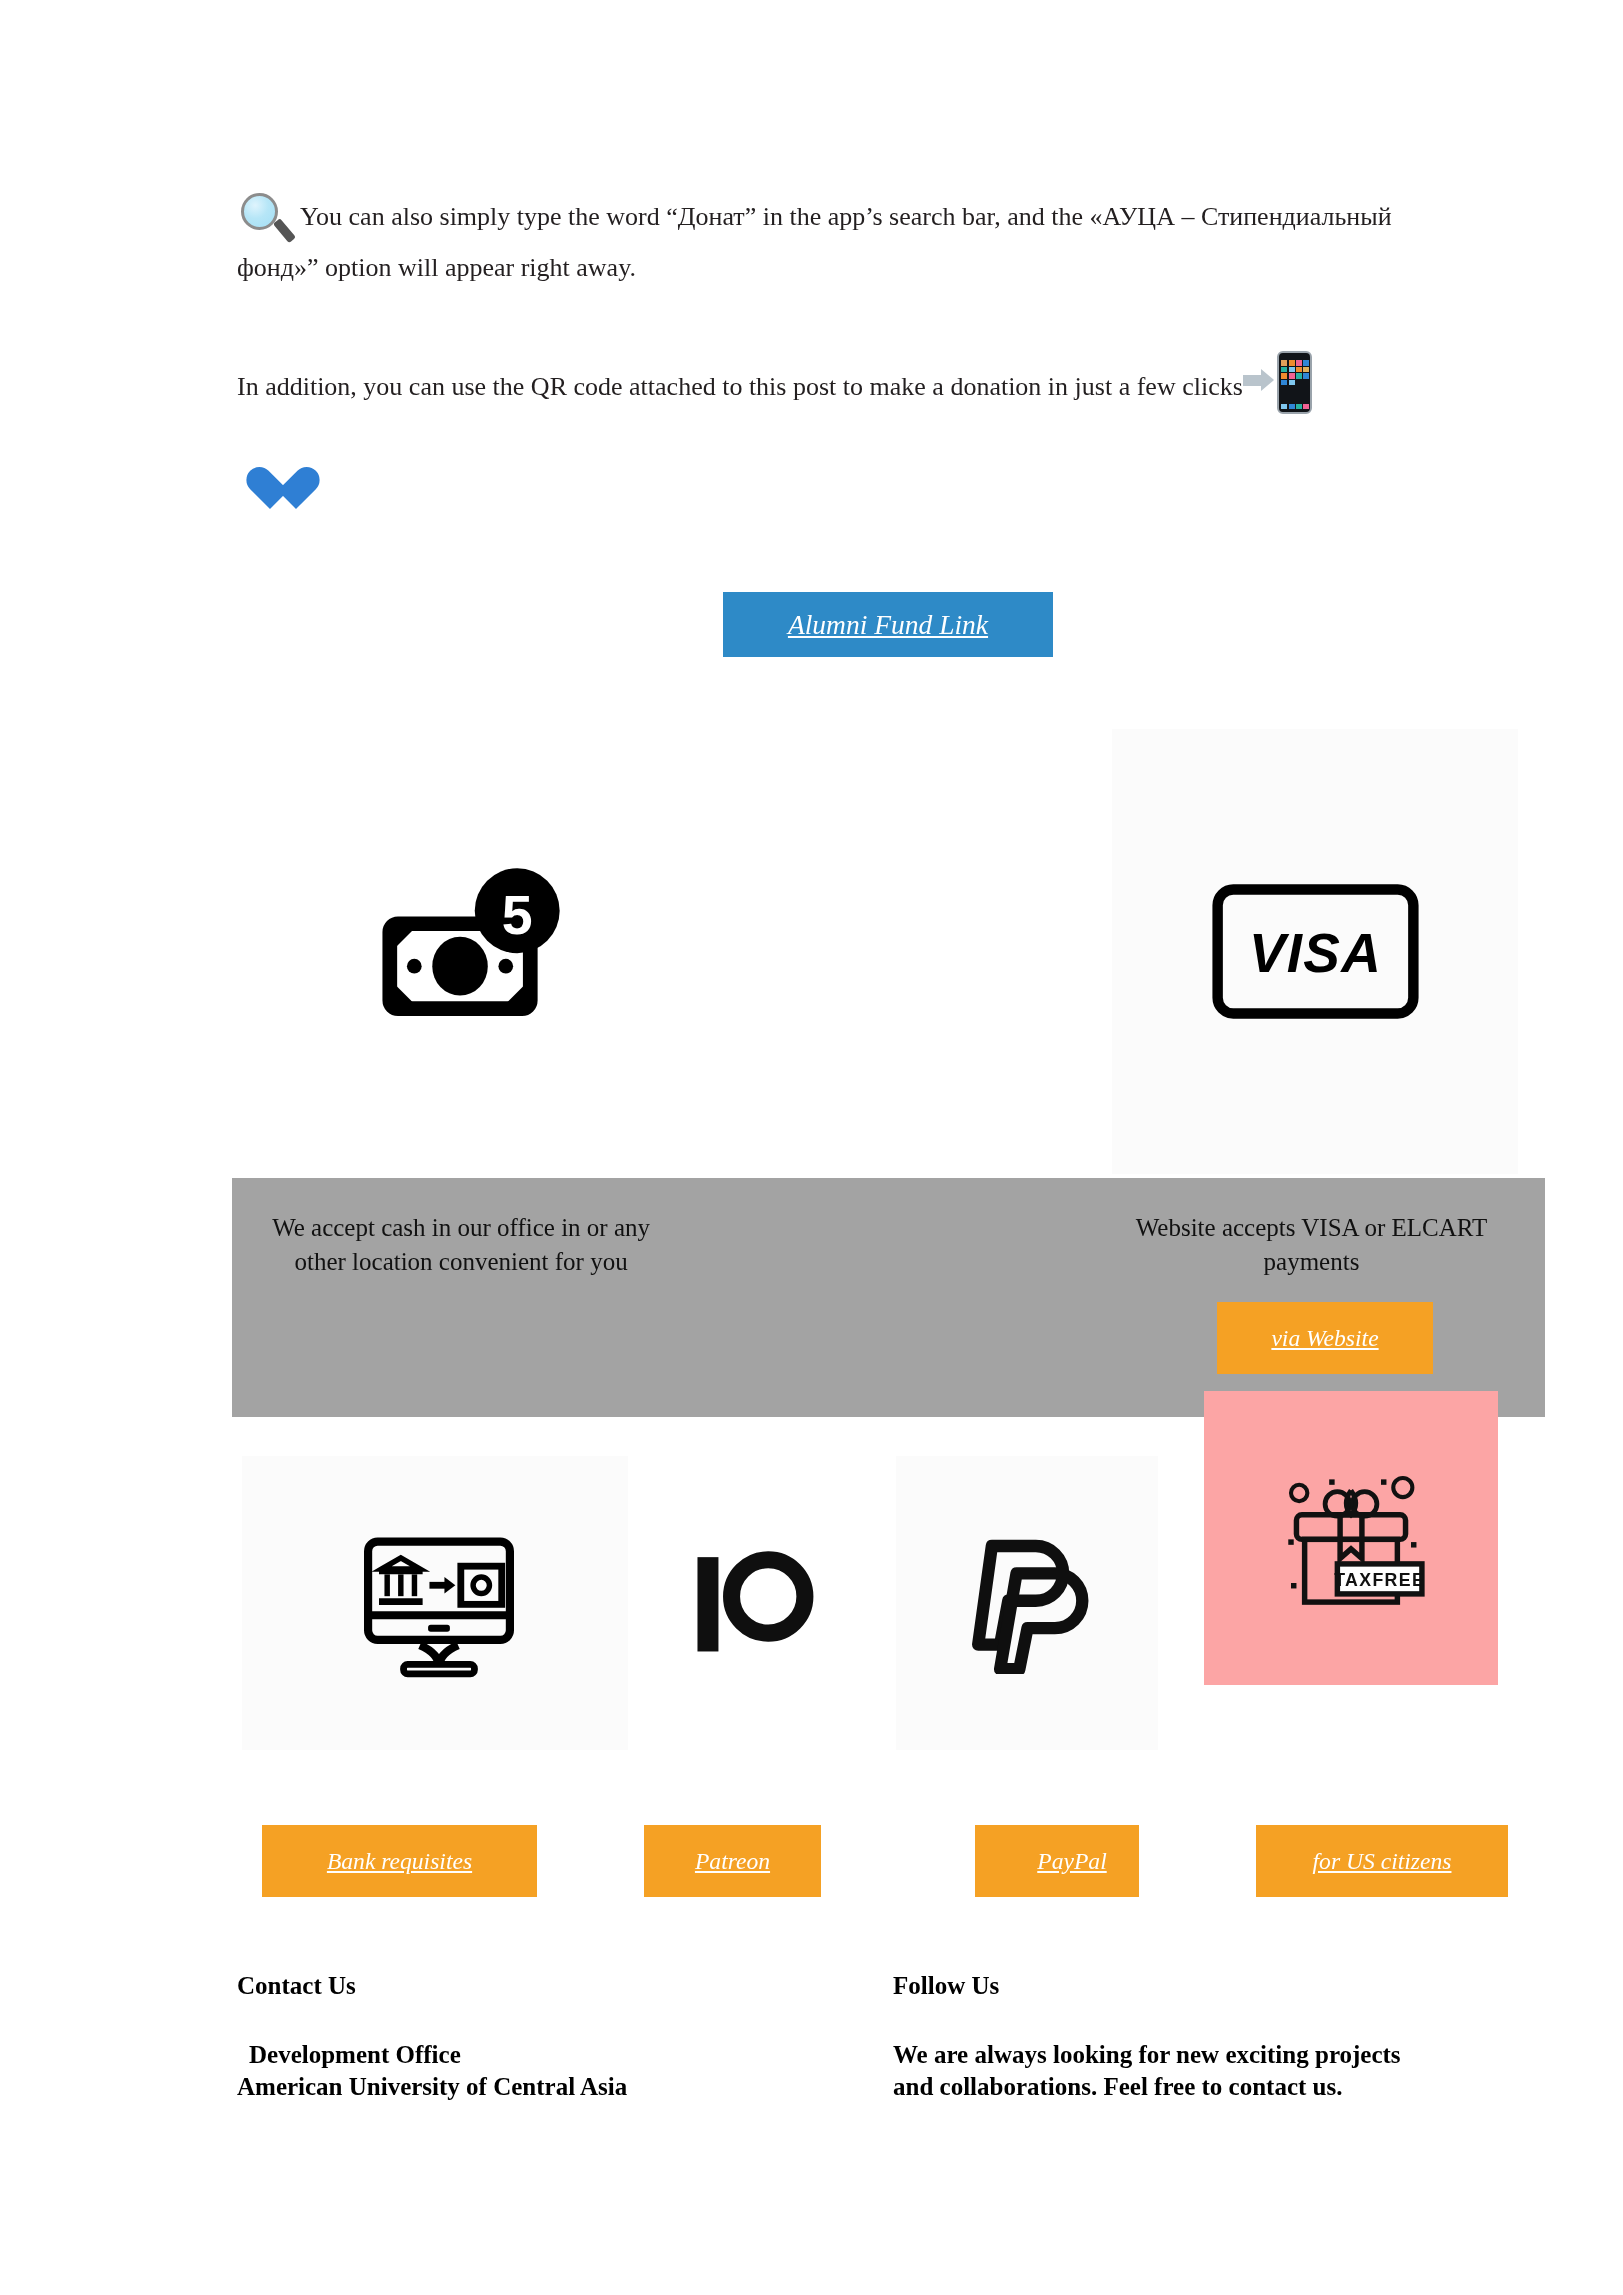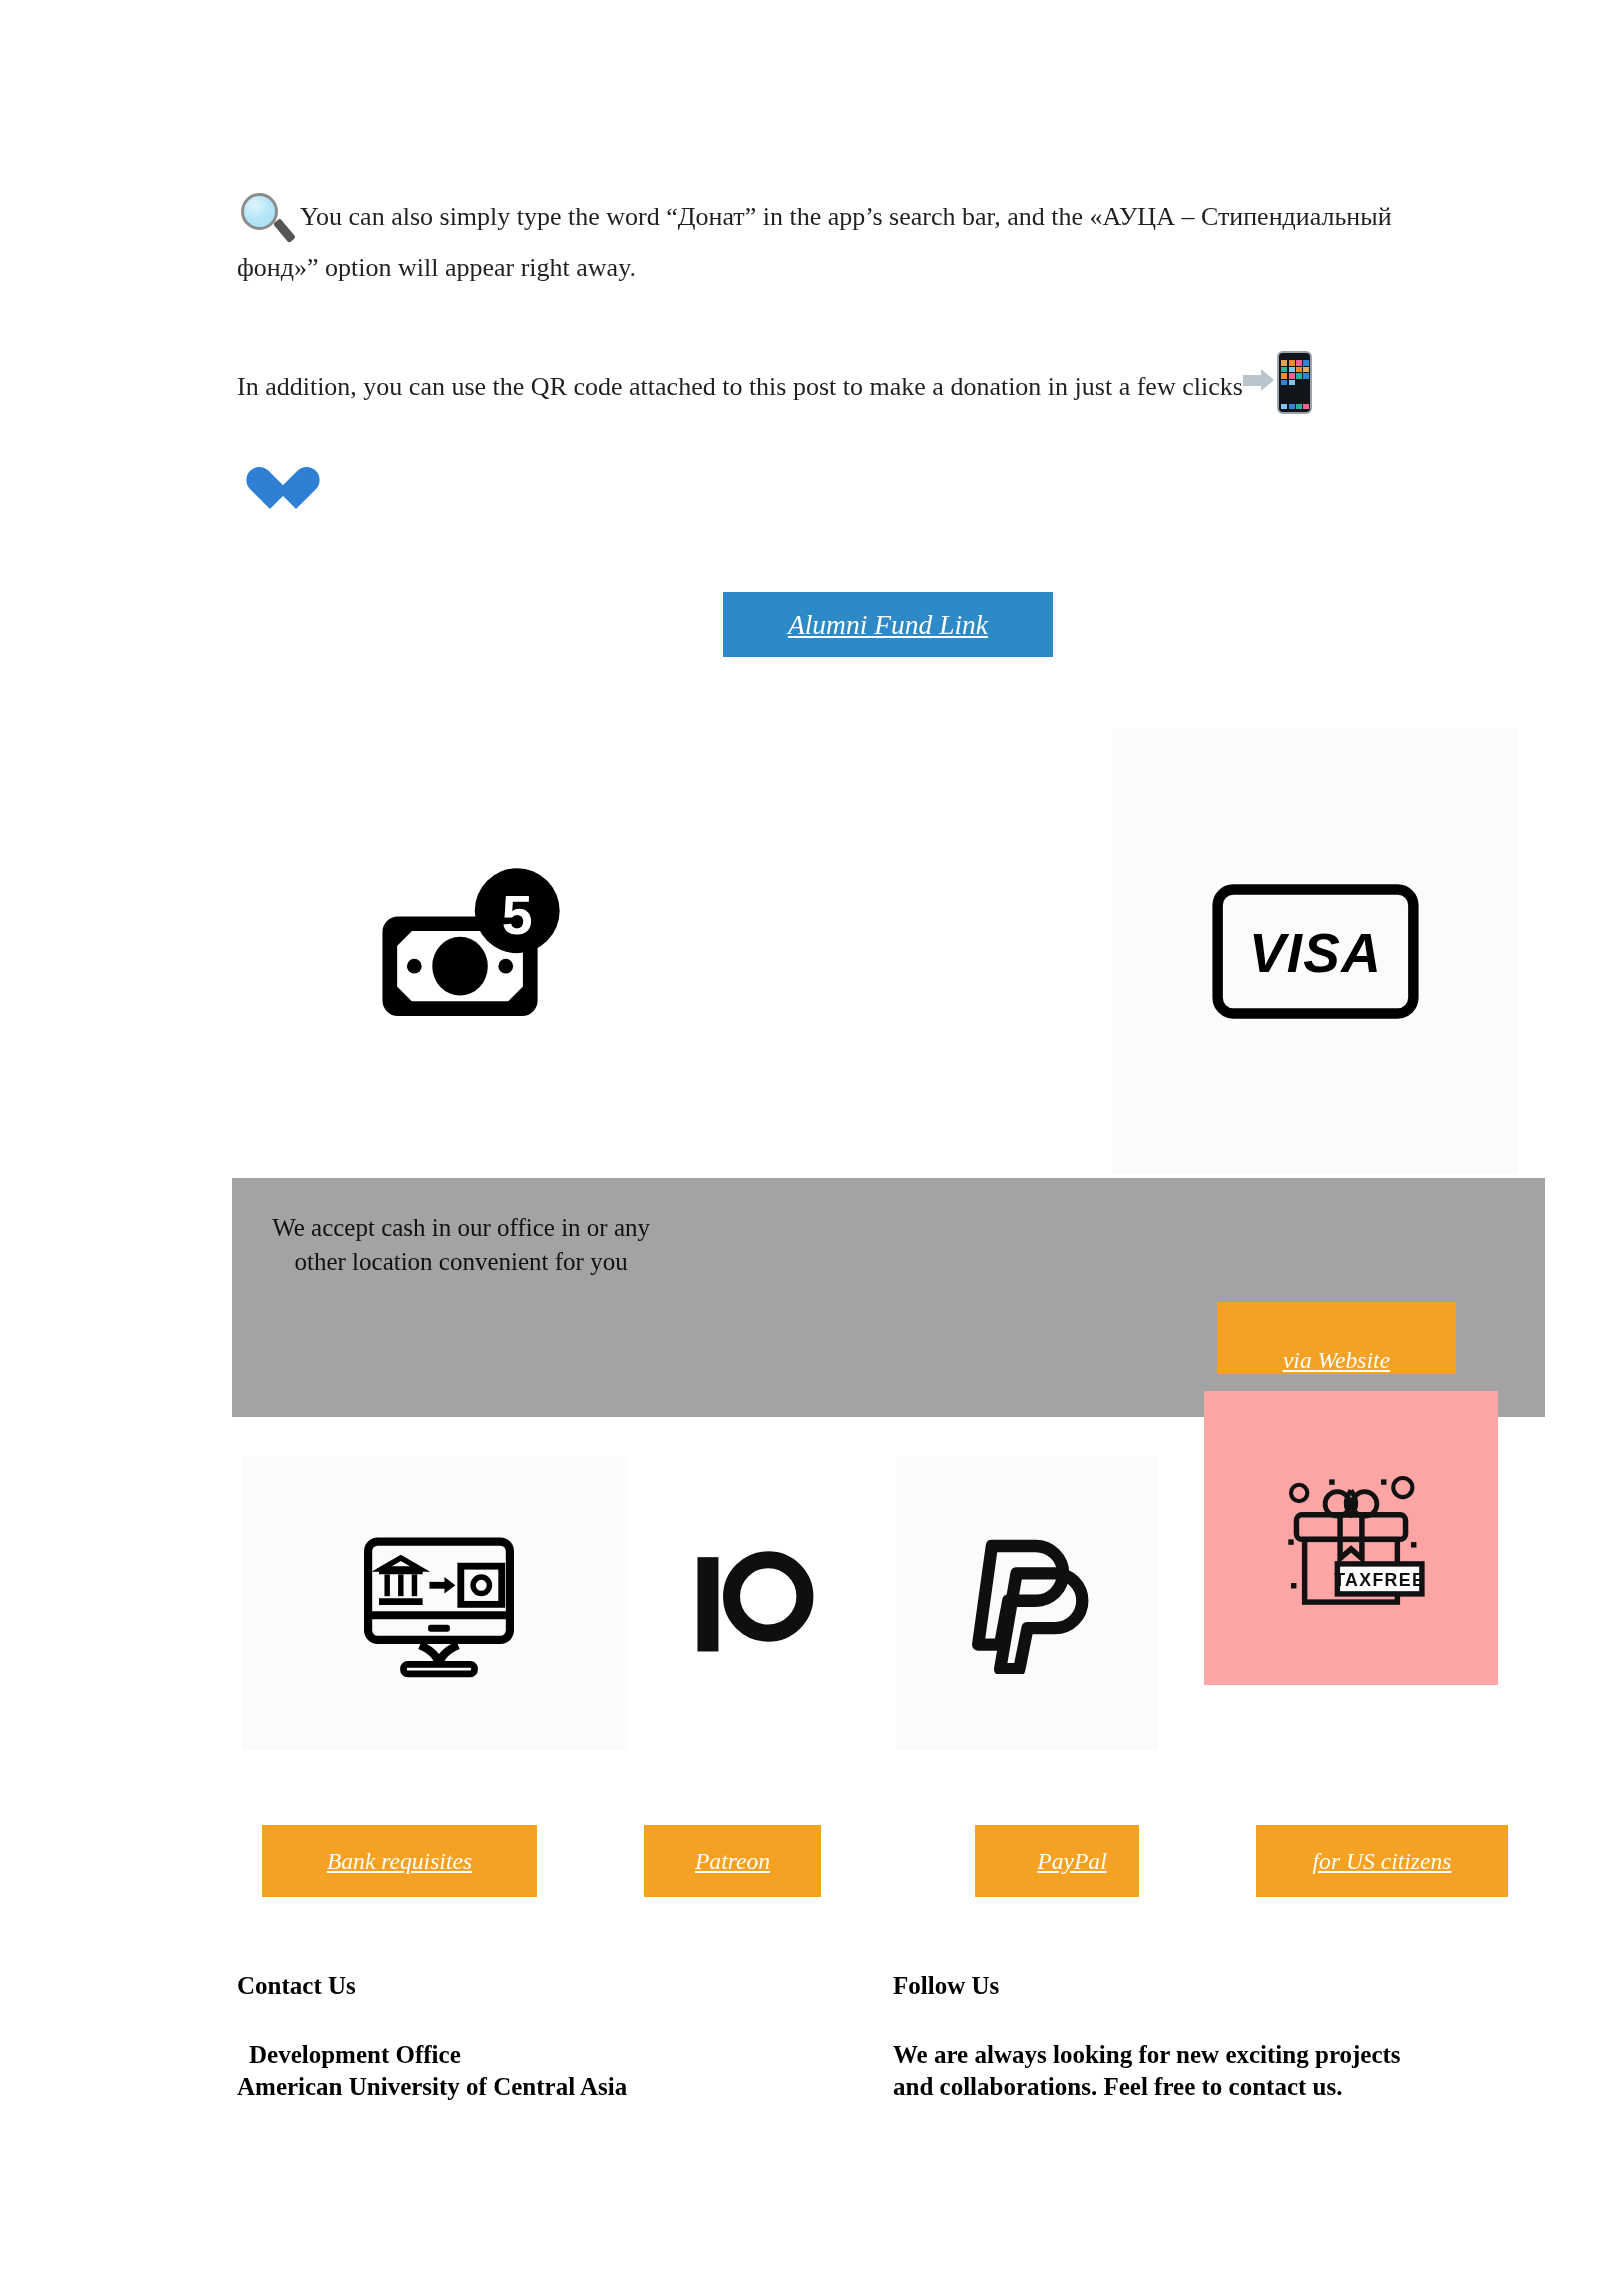"Website accepts VISA or ELCART" div.teal-col { html: none -> <div>Website accepts VISA or ELCART payments</div> }
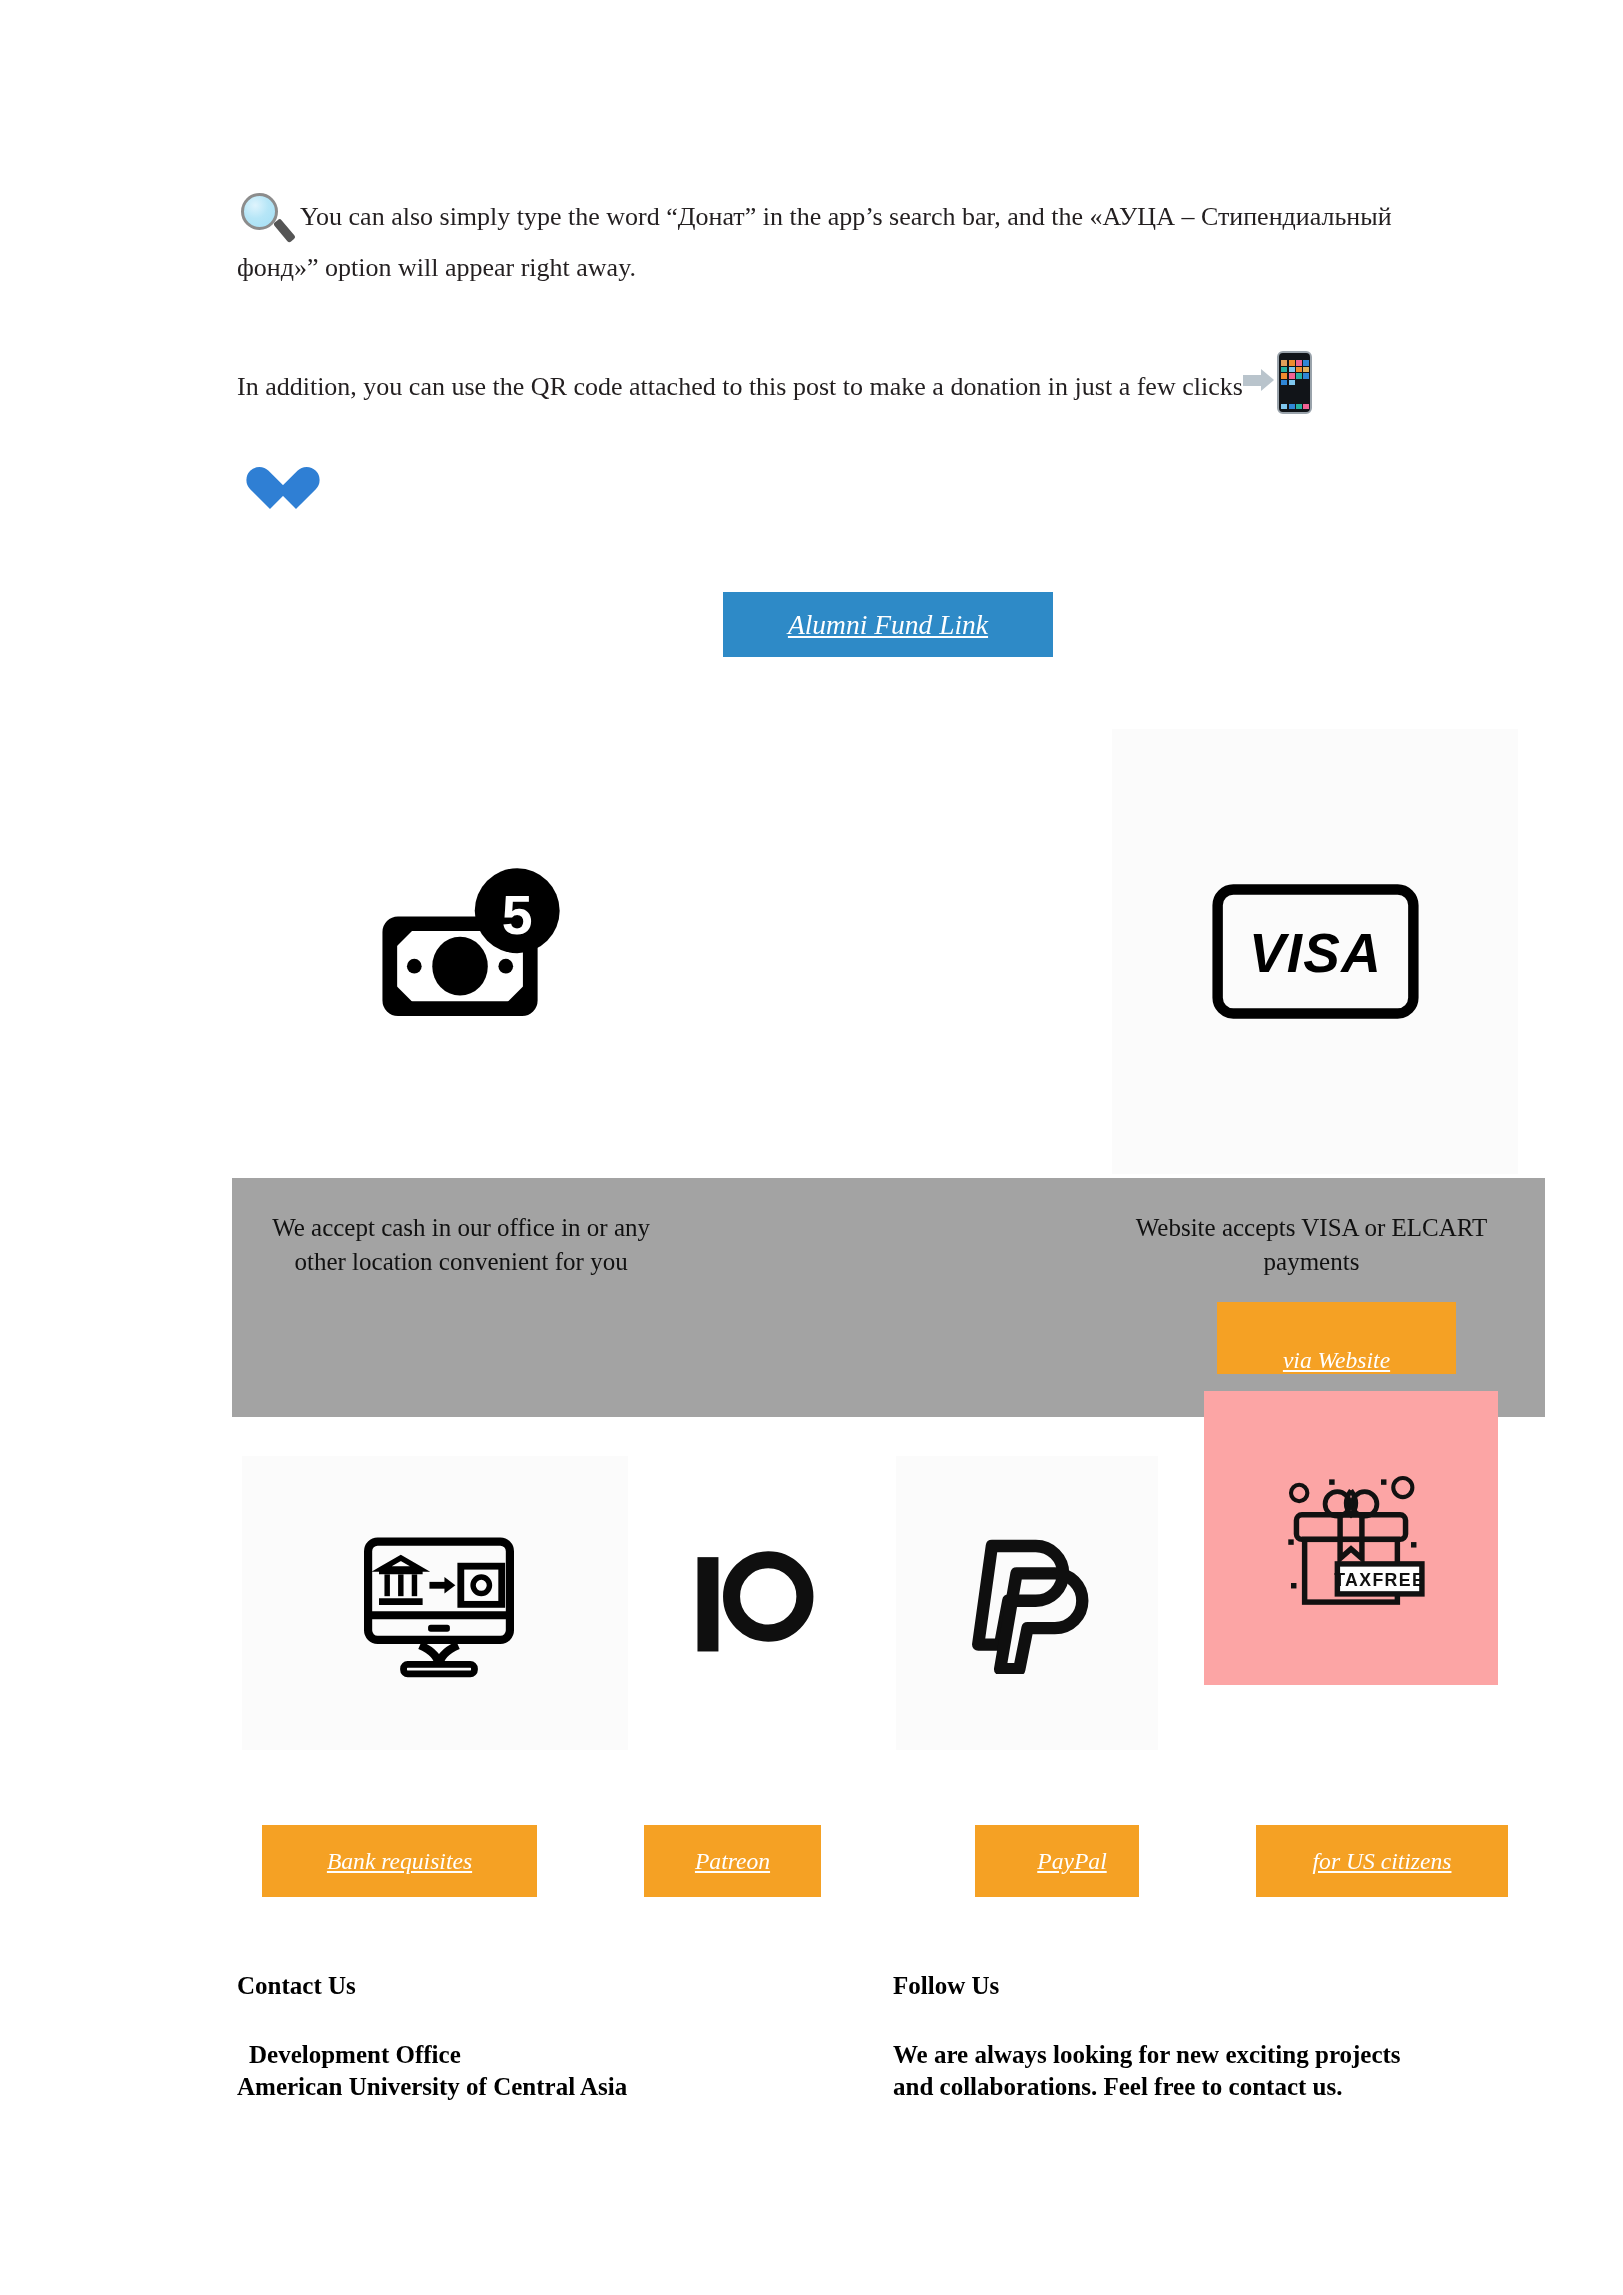"via Website" div.btn { align-items: flex-end -> none; width: 239px -> 216px }
